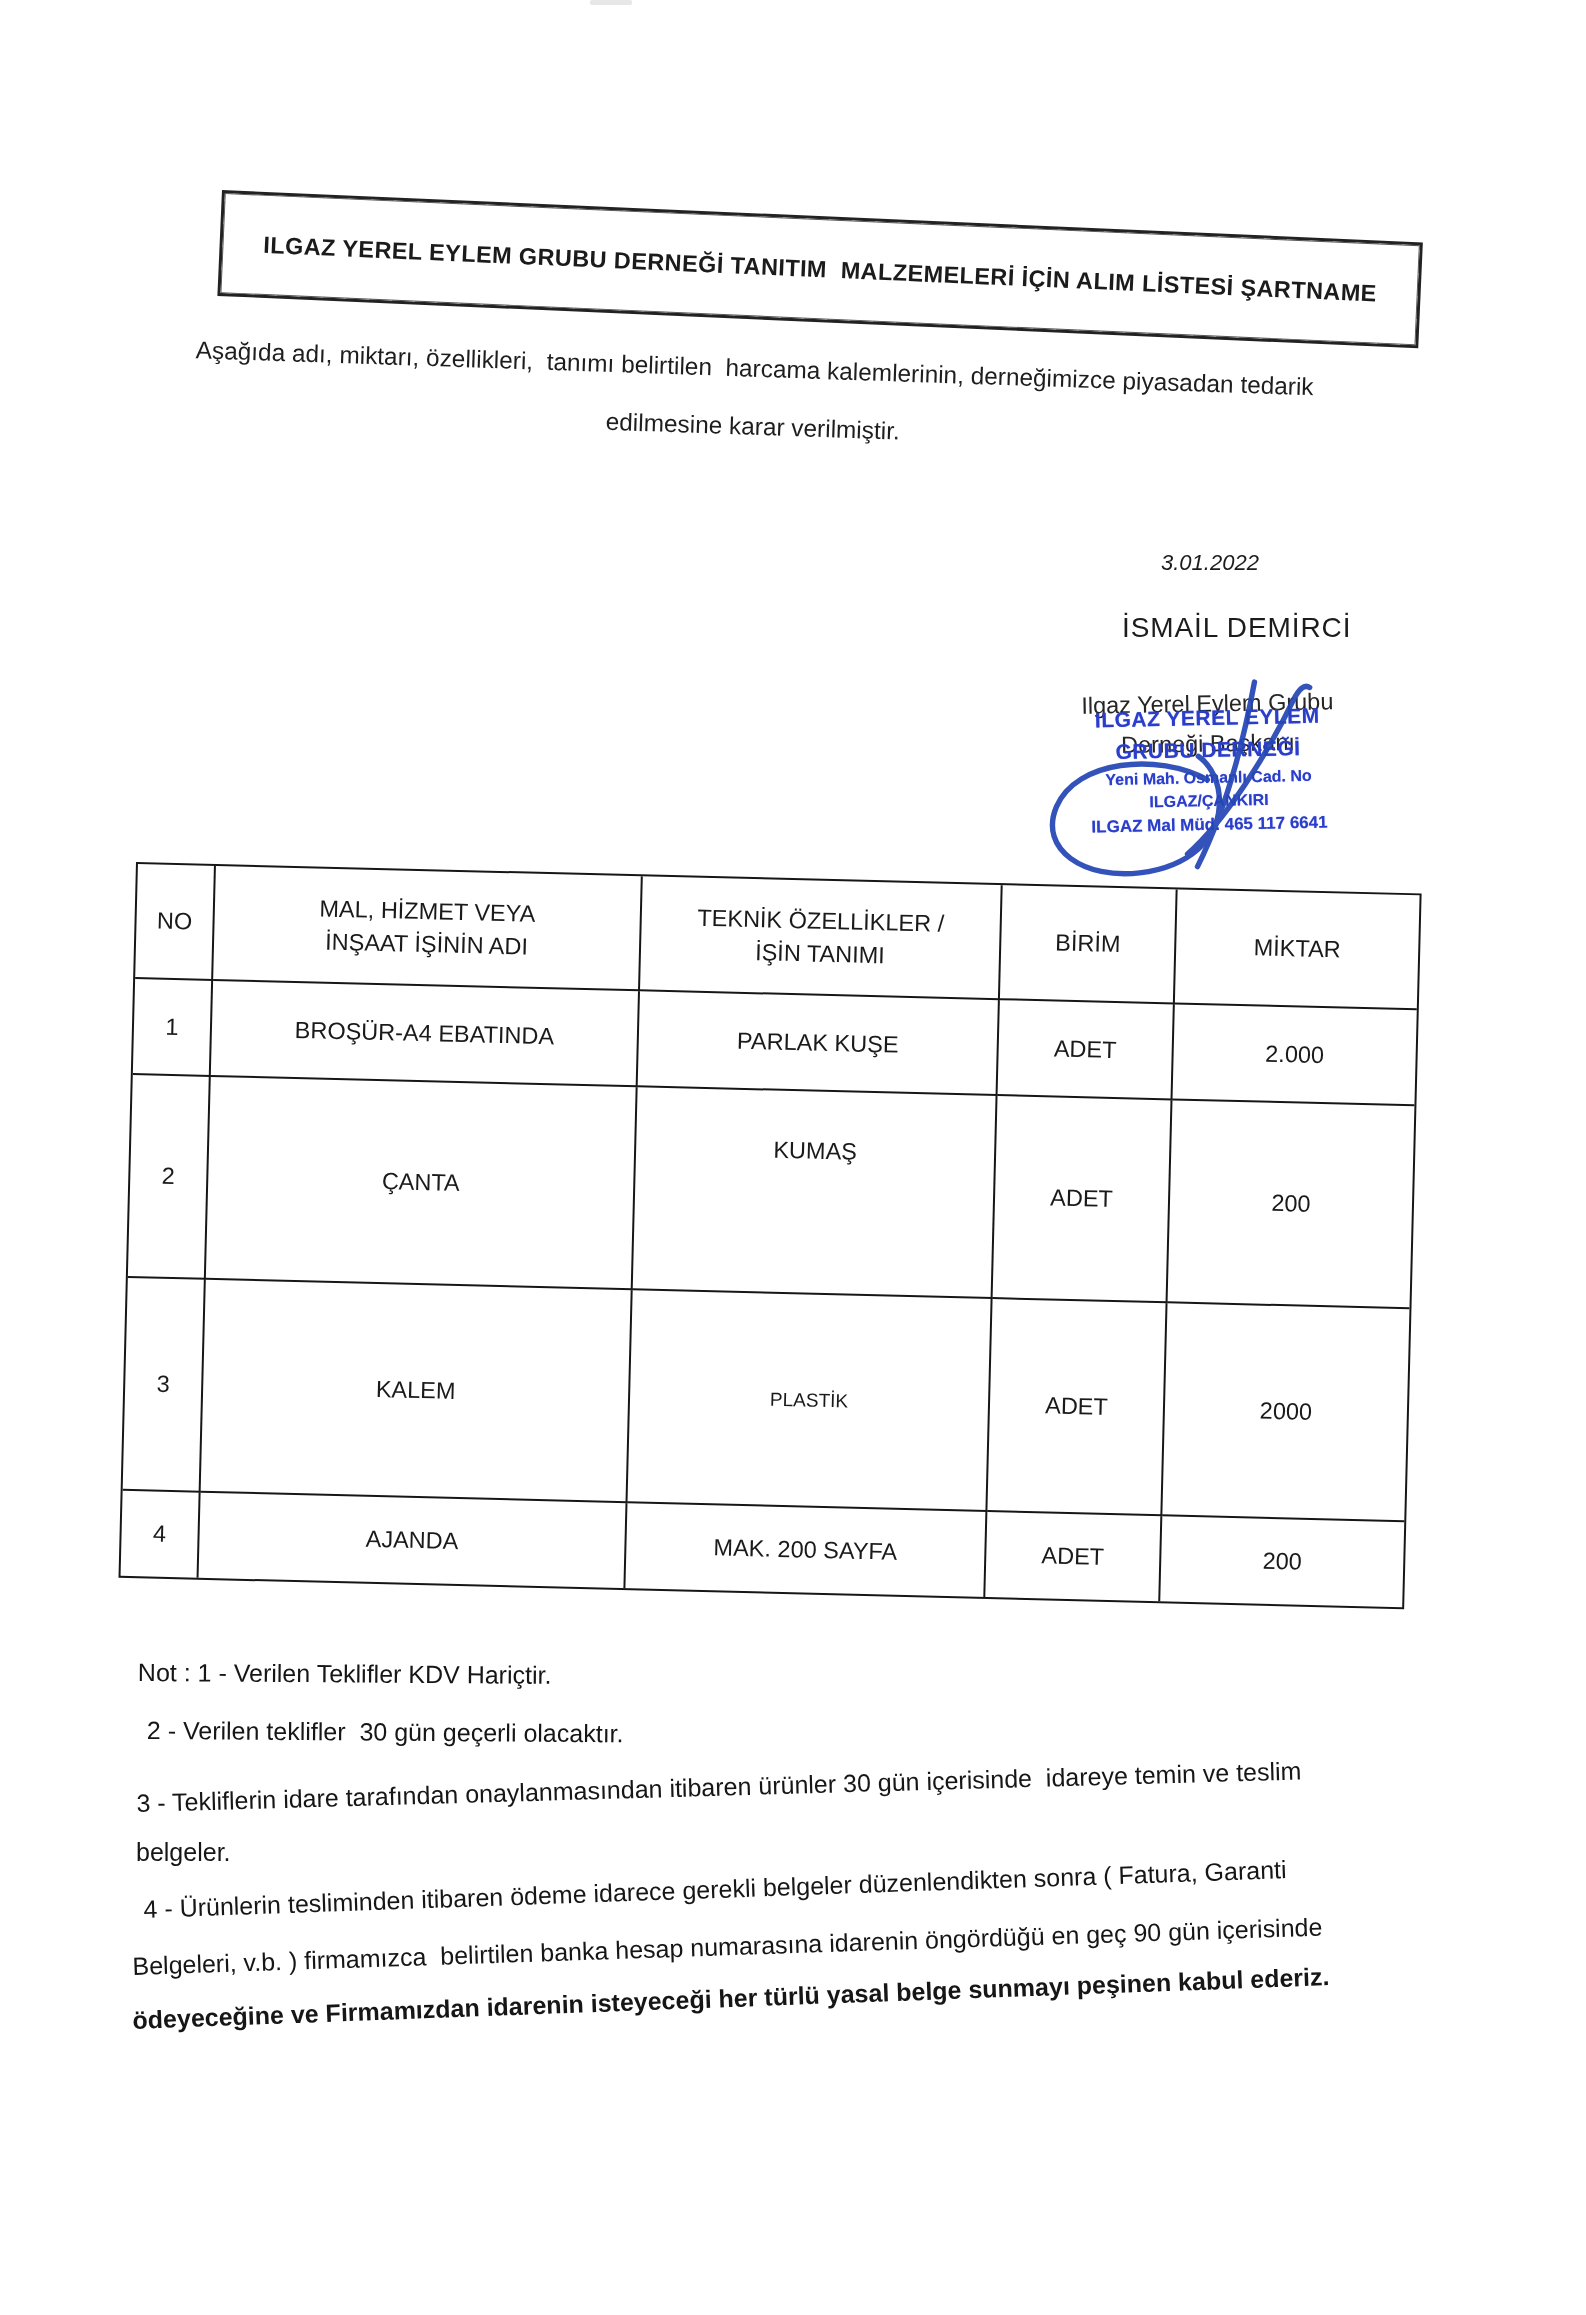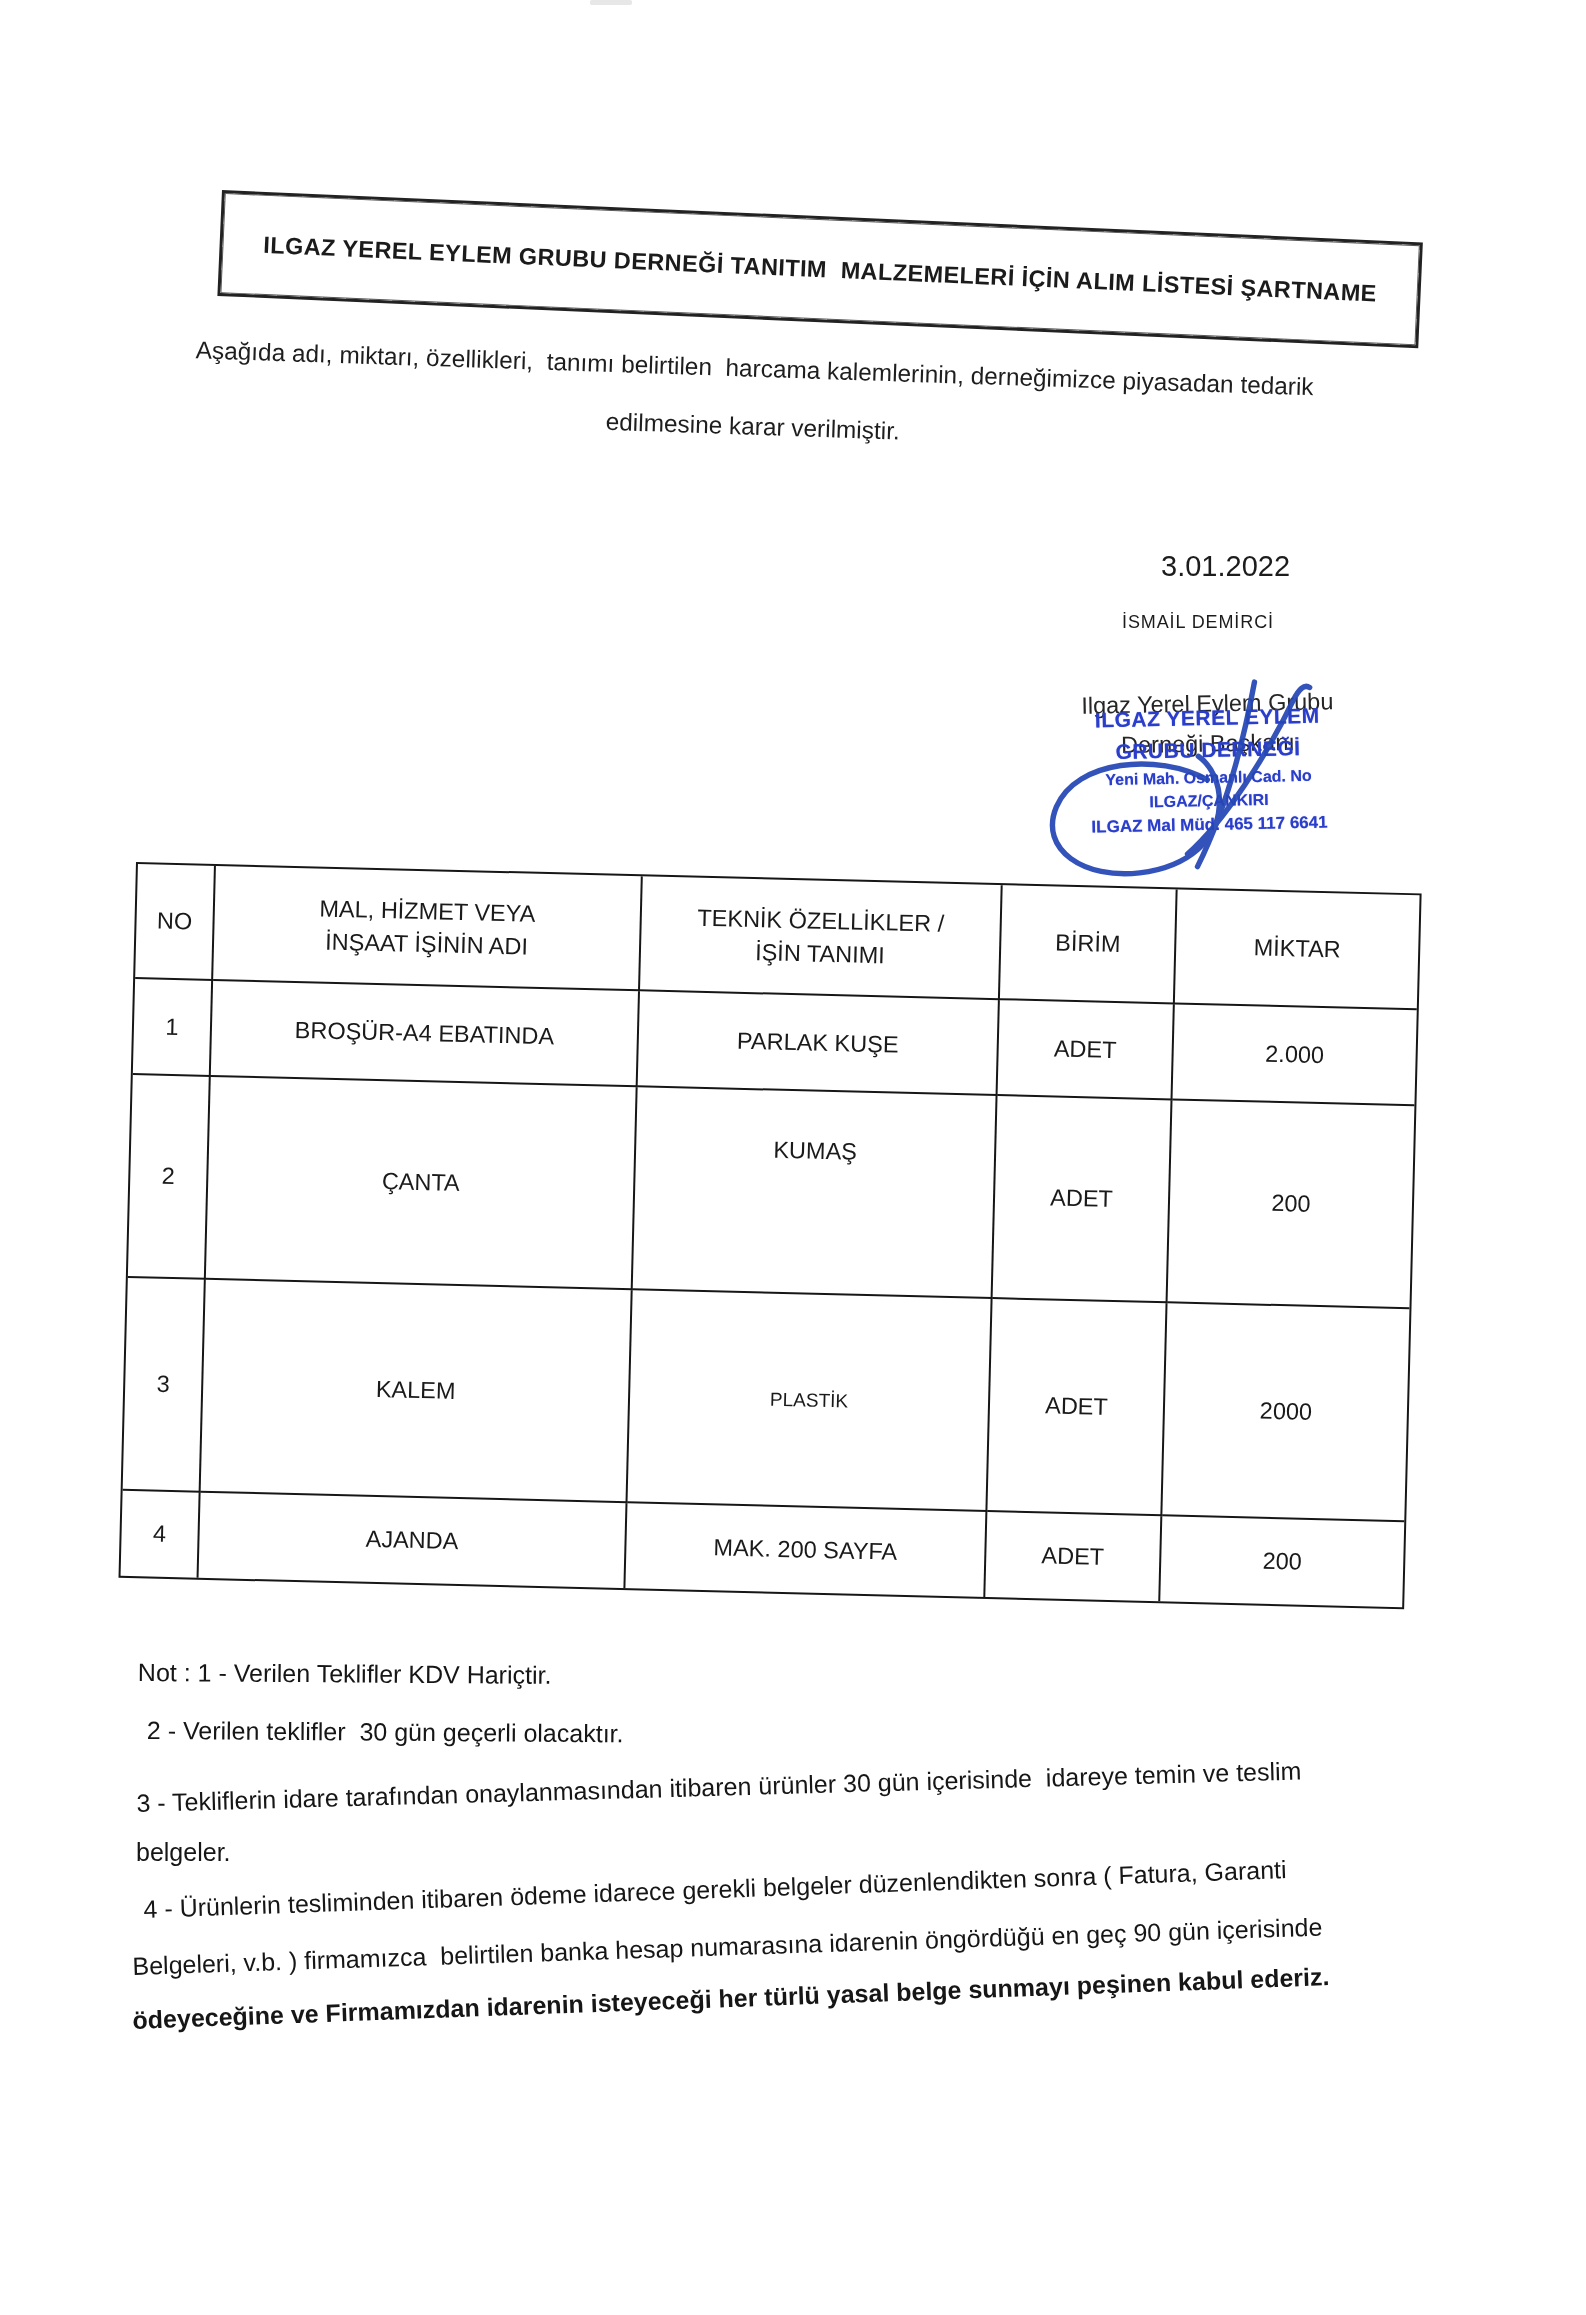"3.01.2022" .date { font-size: 29px -> 22px; font-style: none -> italic }
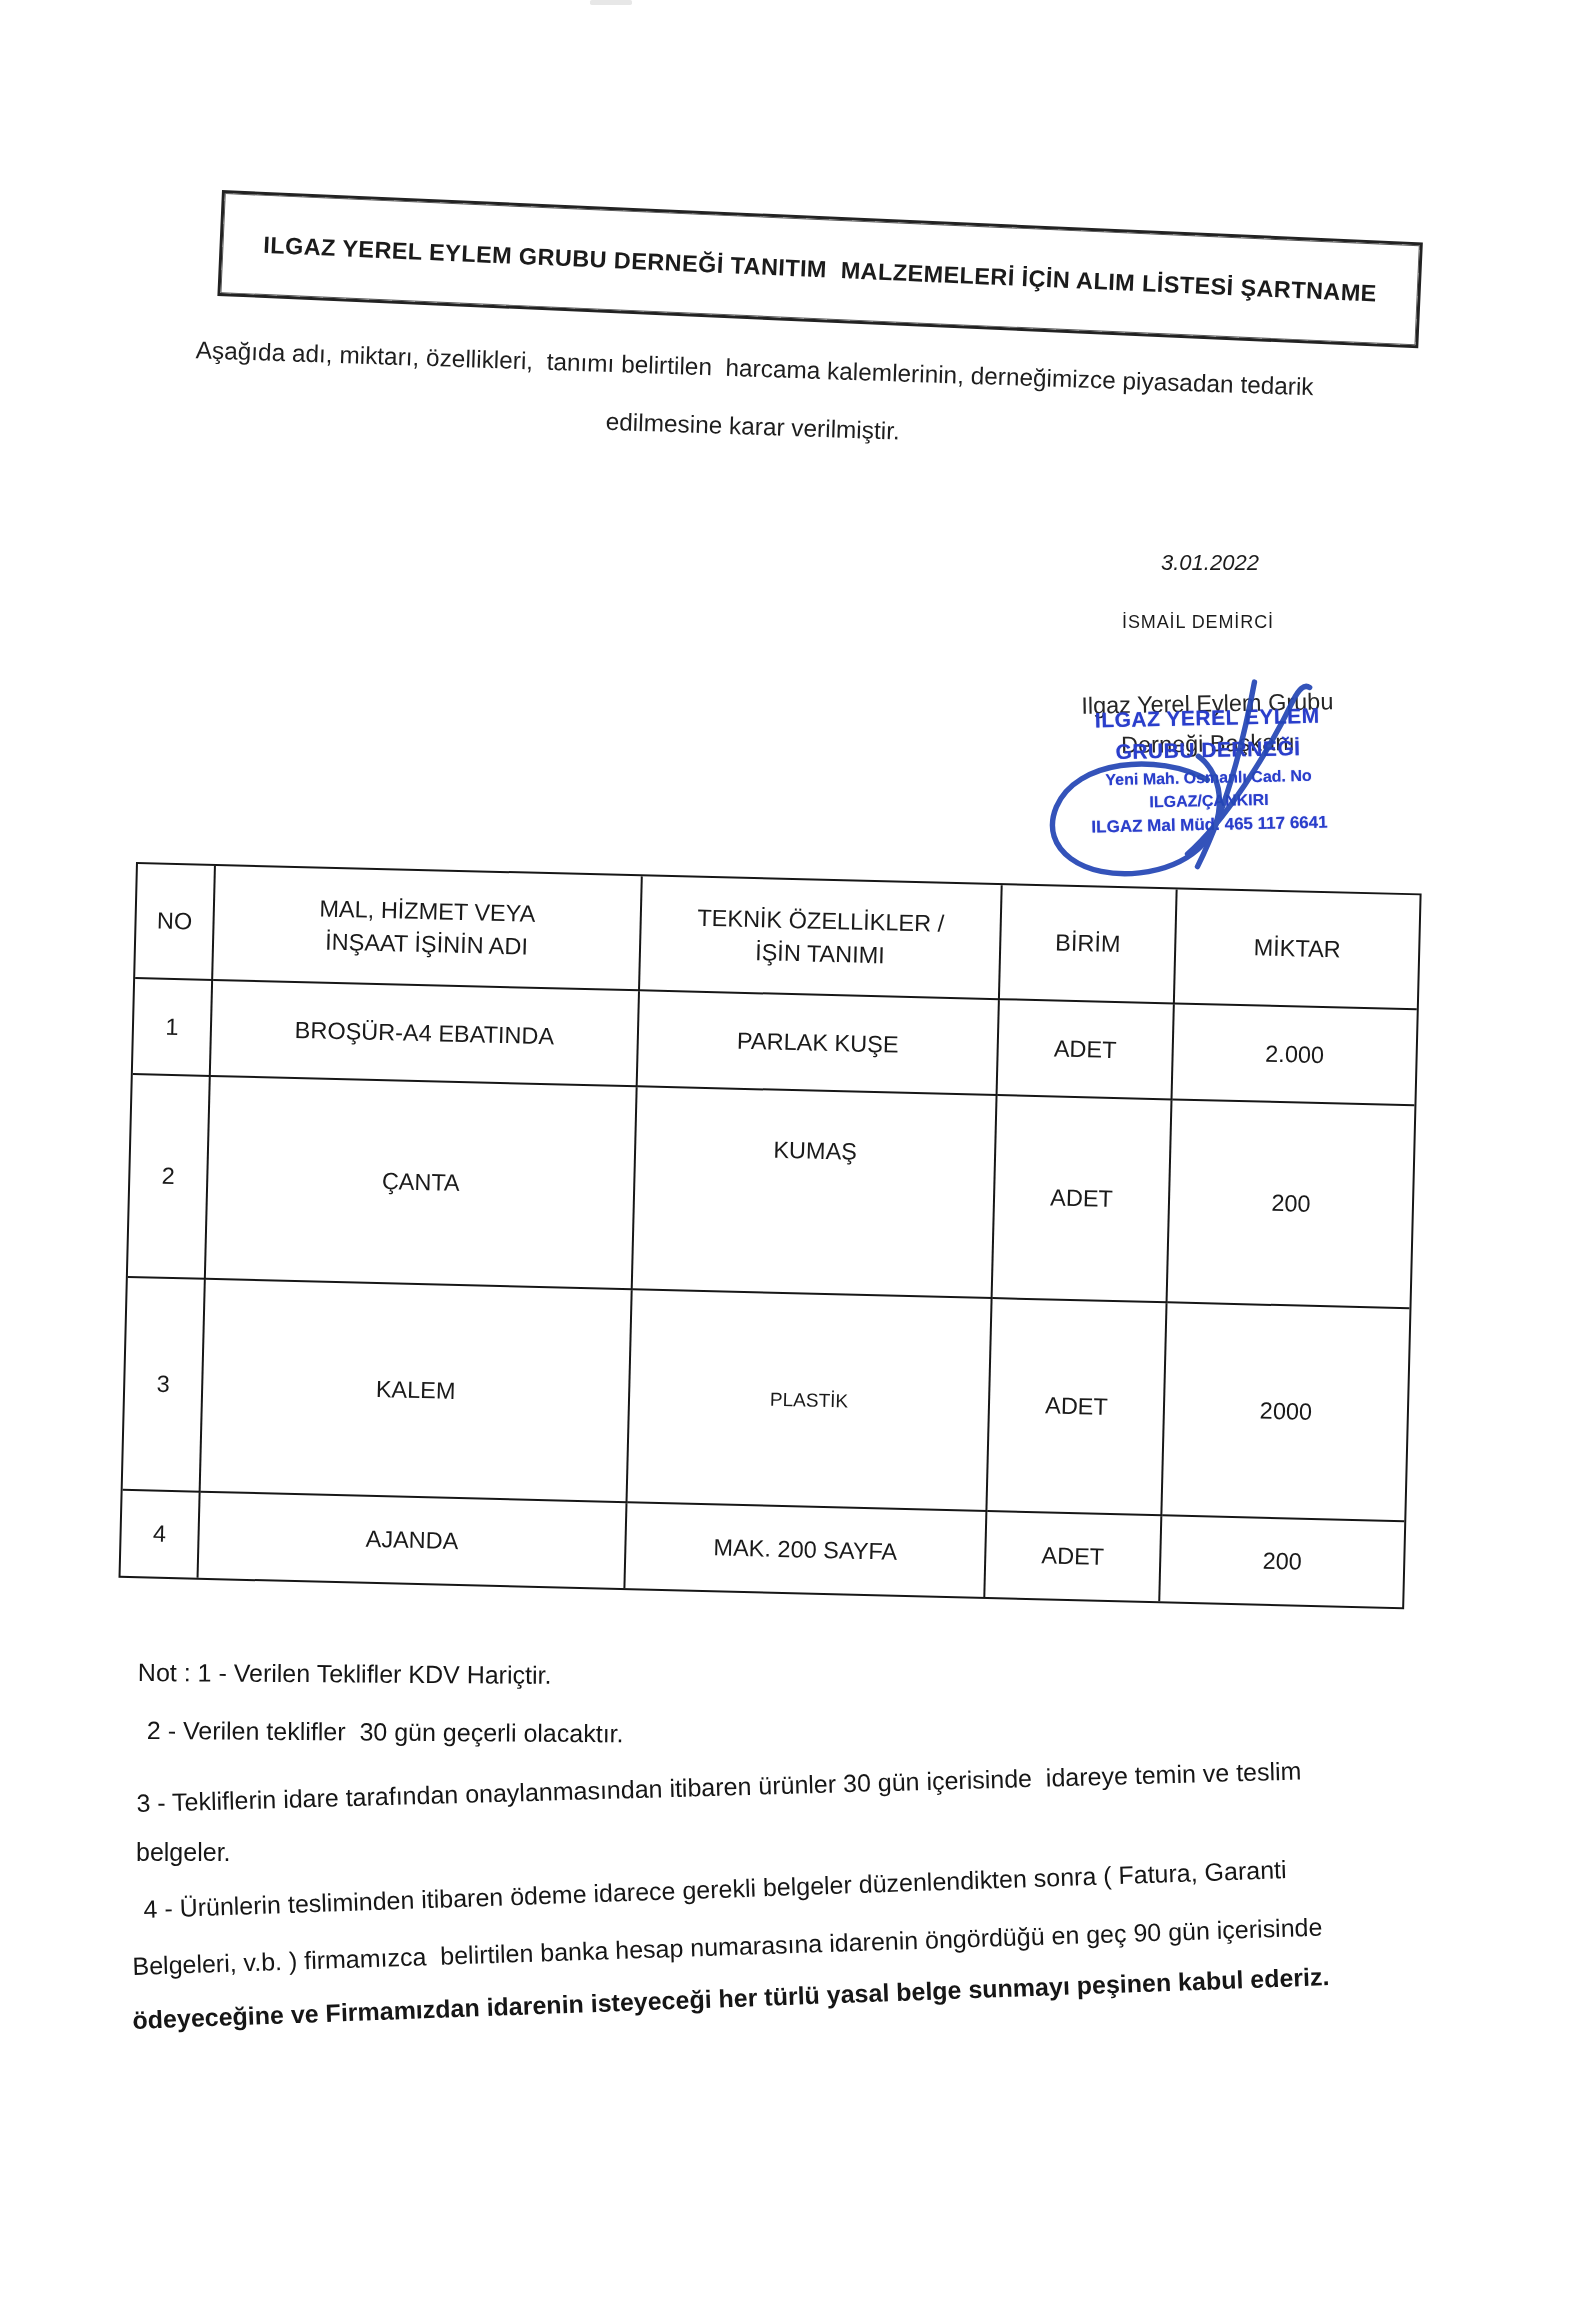"İSMAİL DEMİRCİ" .name { font-size: 18px -> 28px }
